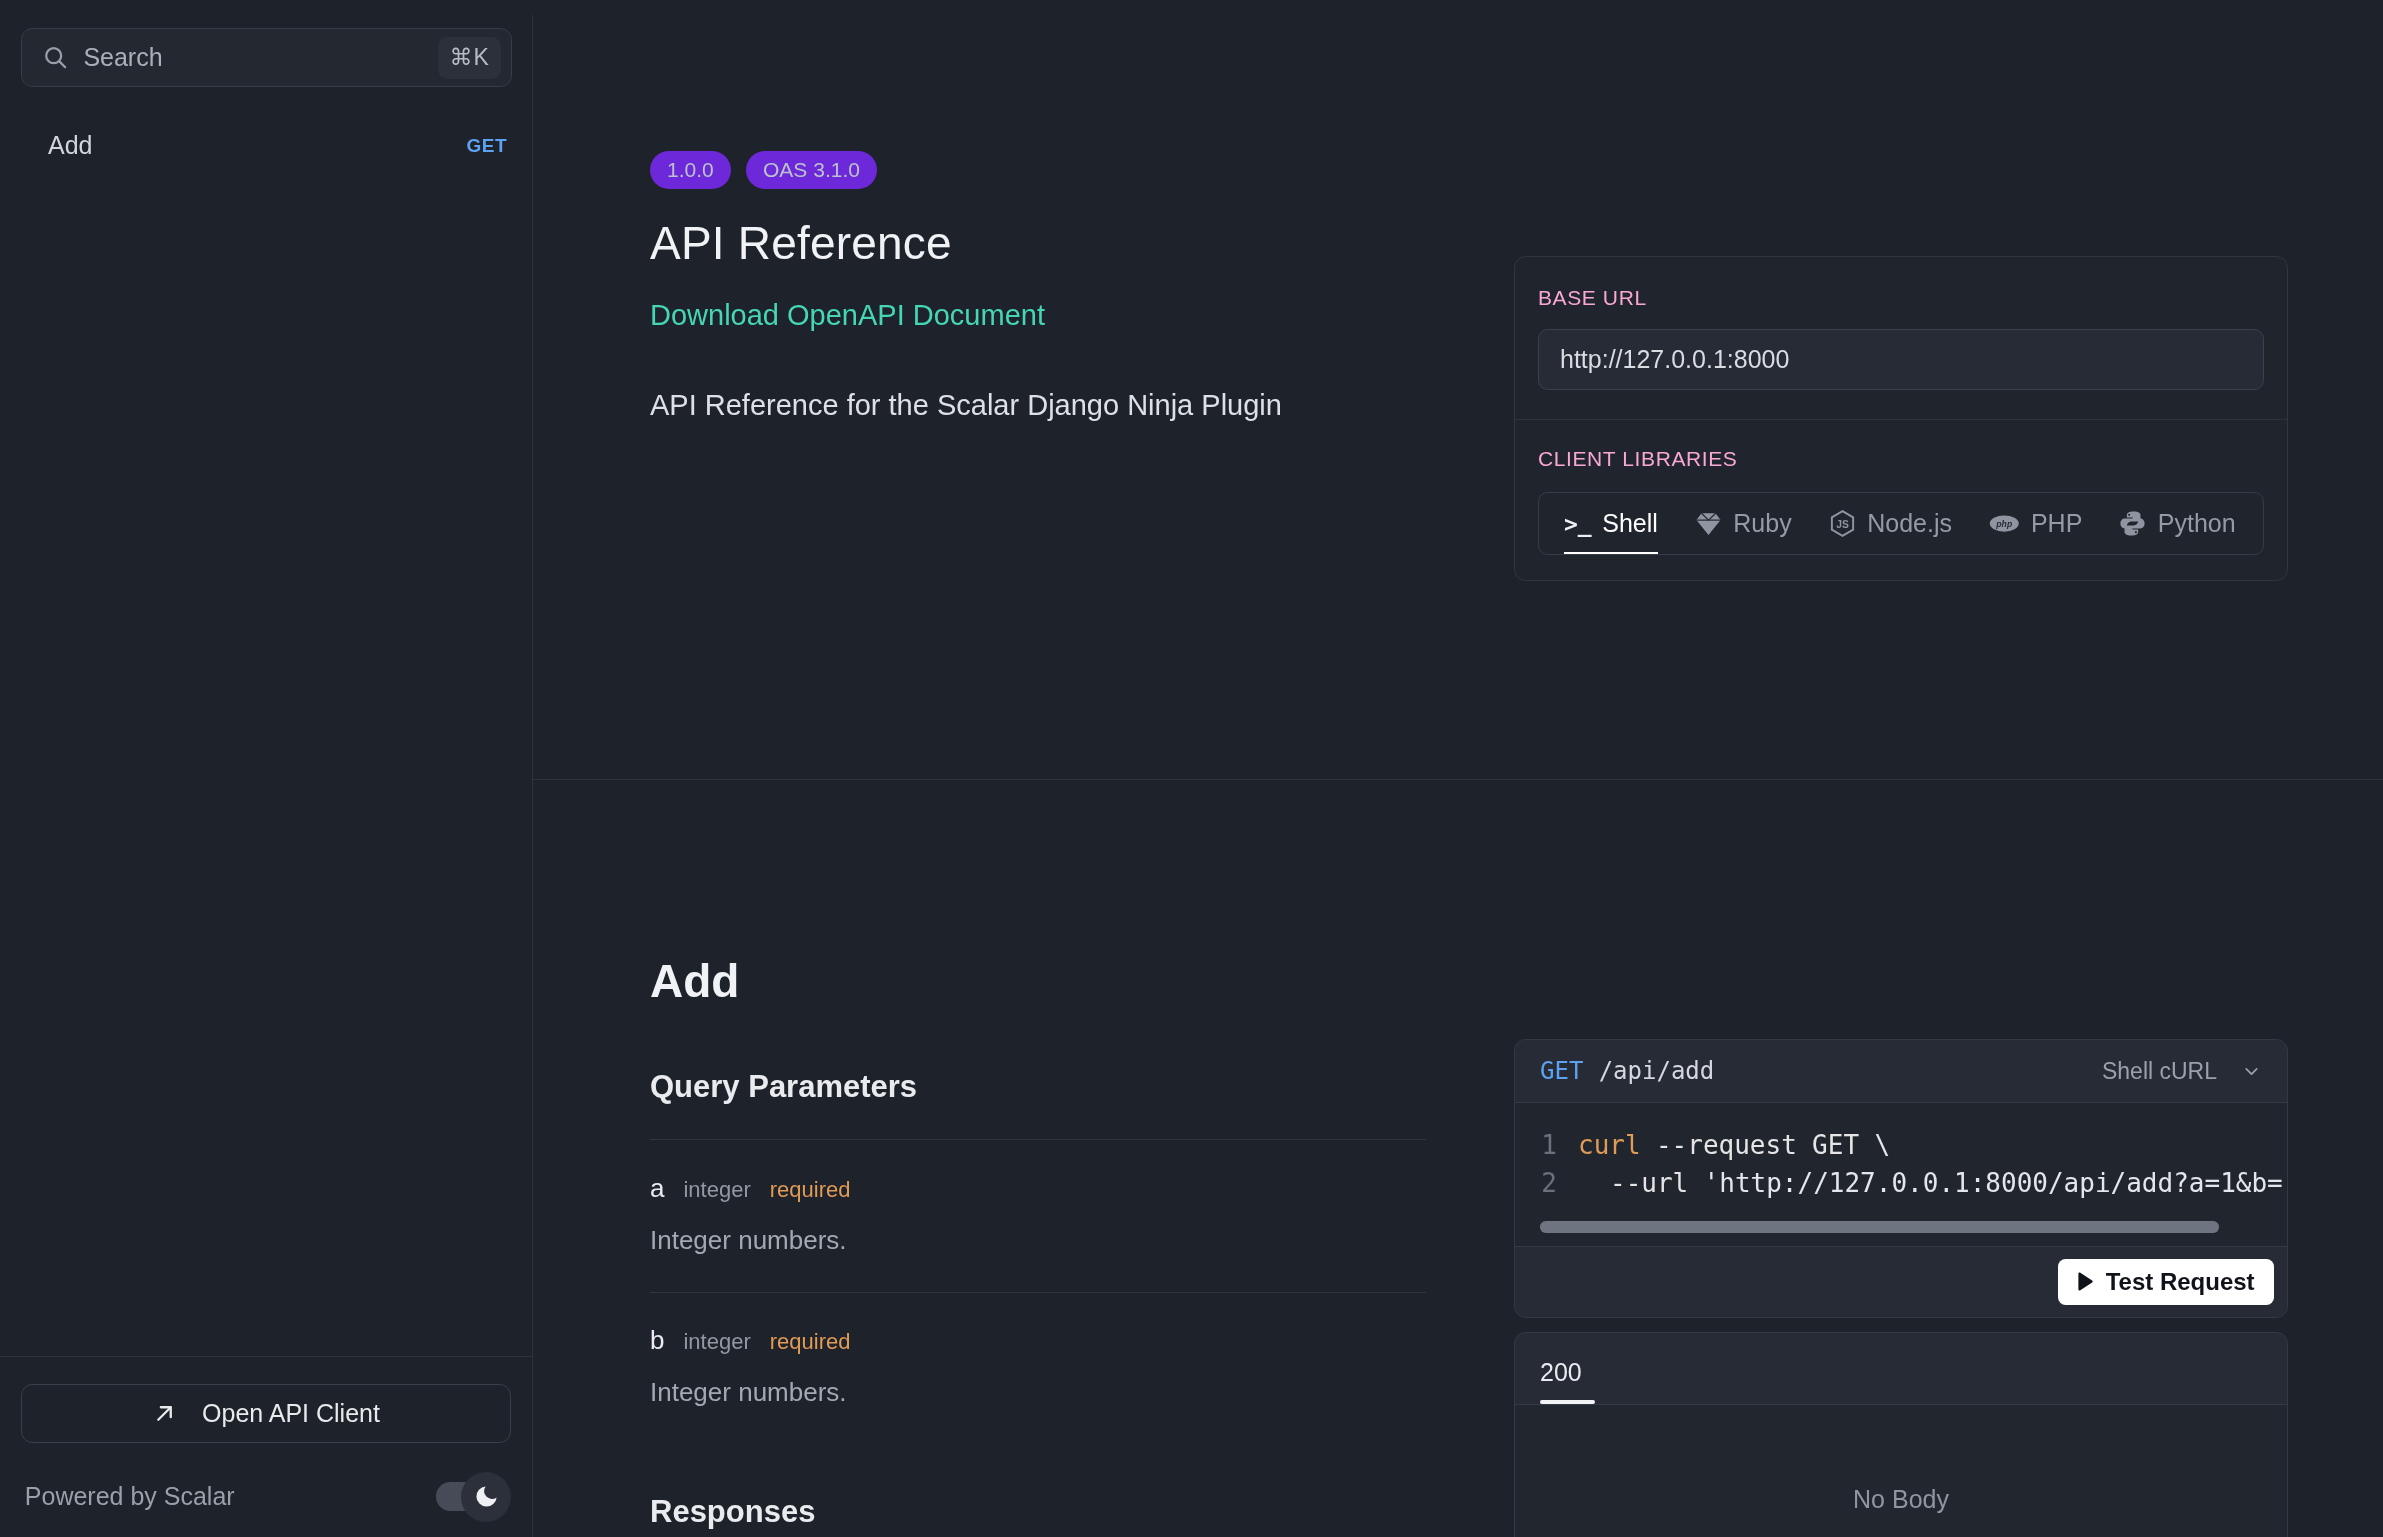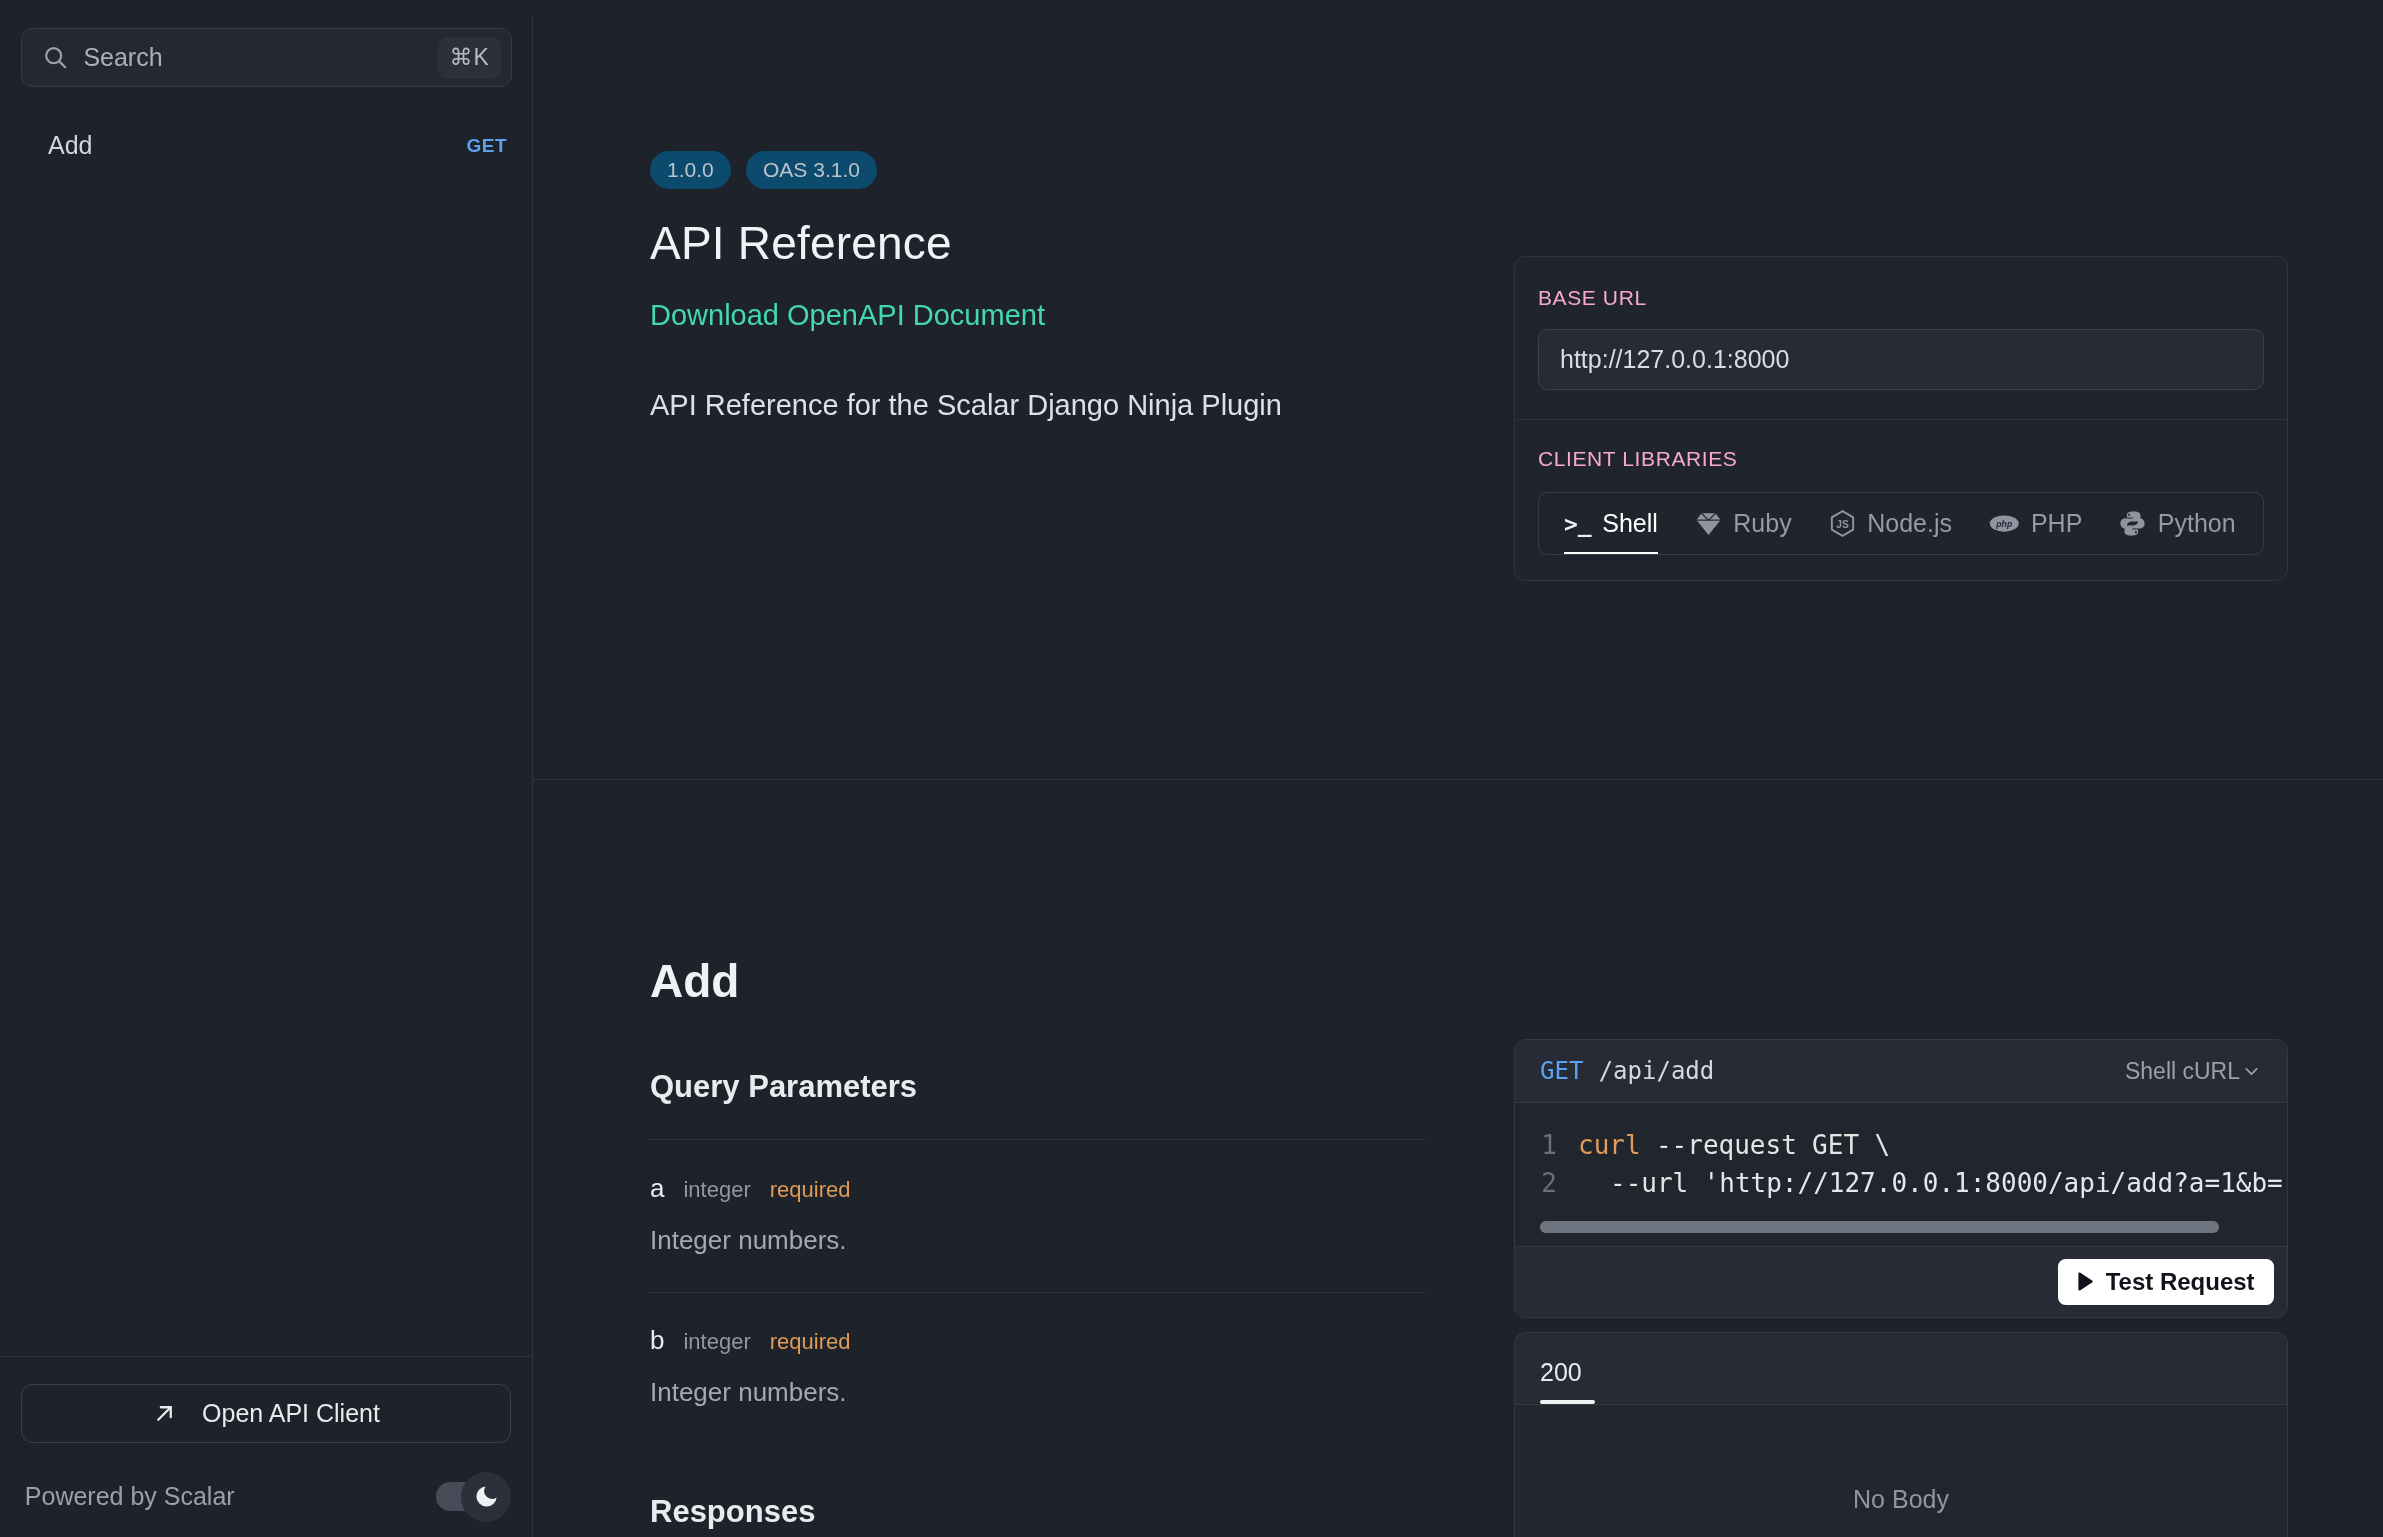"1.0.0" .pill { background: #0c4a6e -> #6d28d9 }
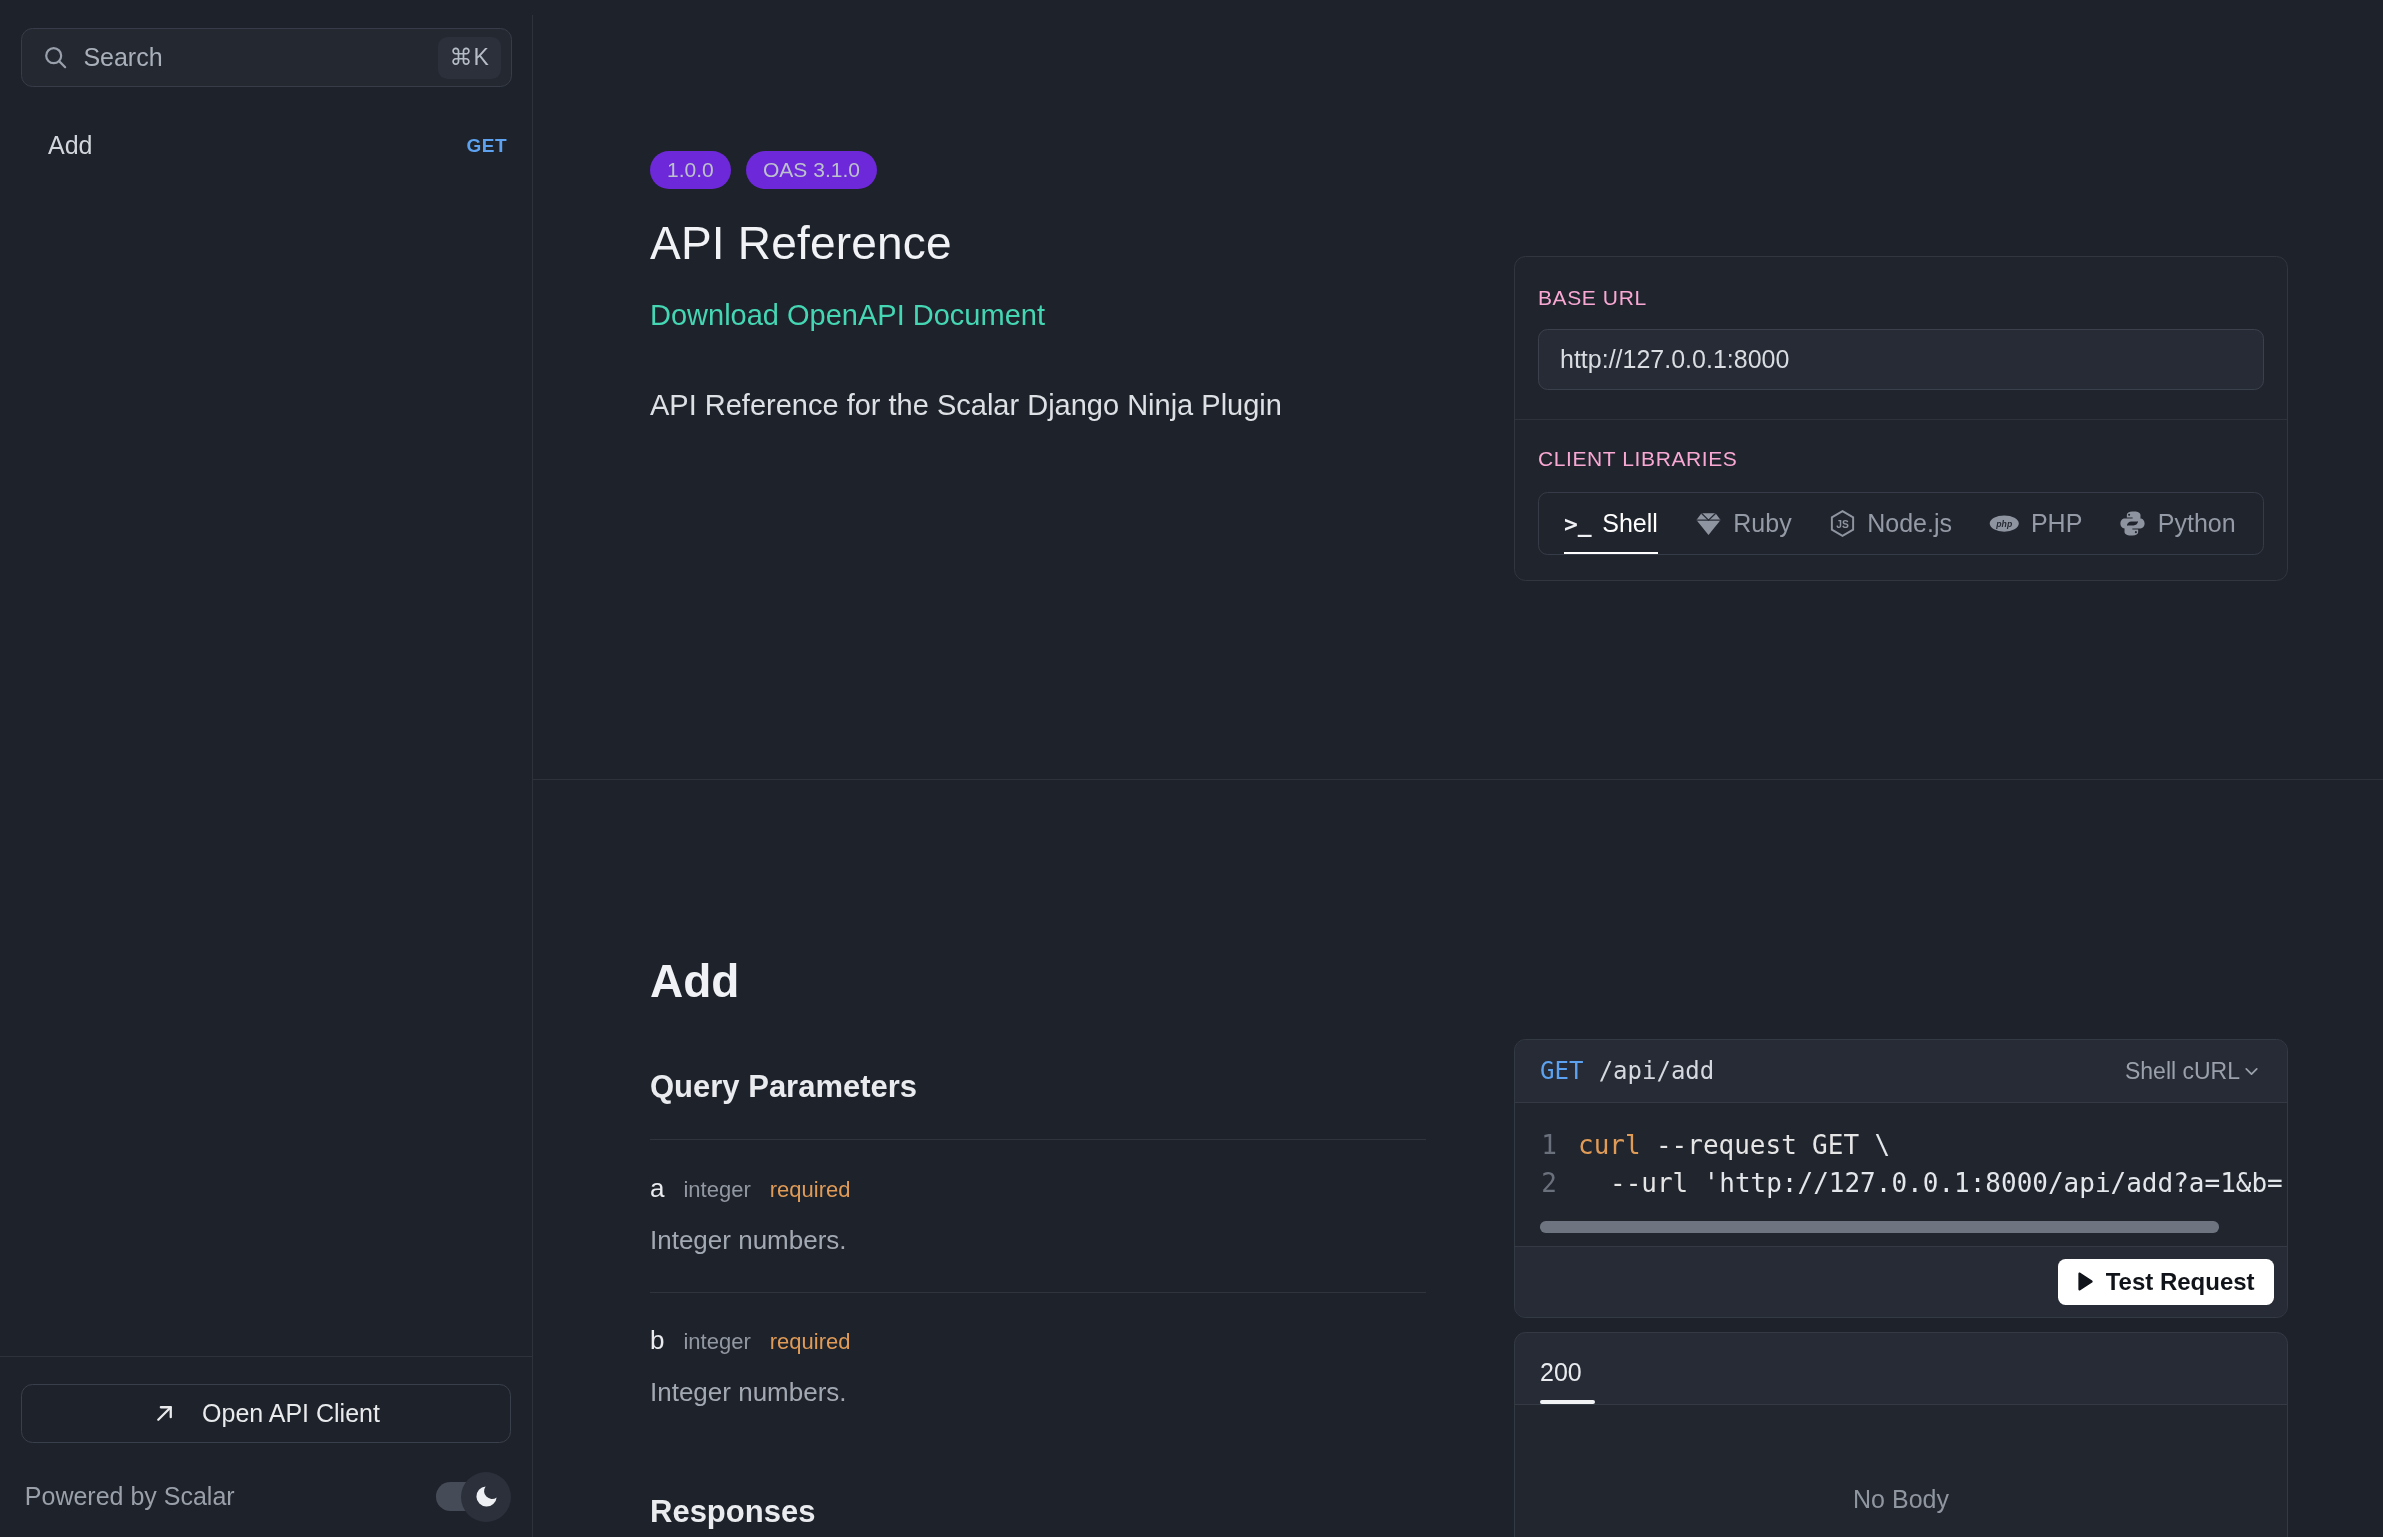"Shell cURL" .lang-select { gap: 1px -> 24px }
